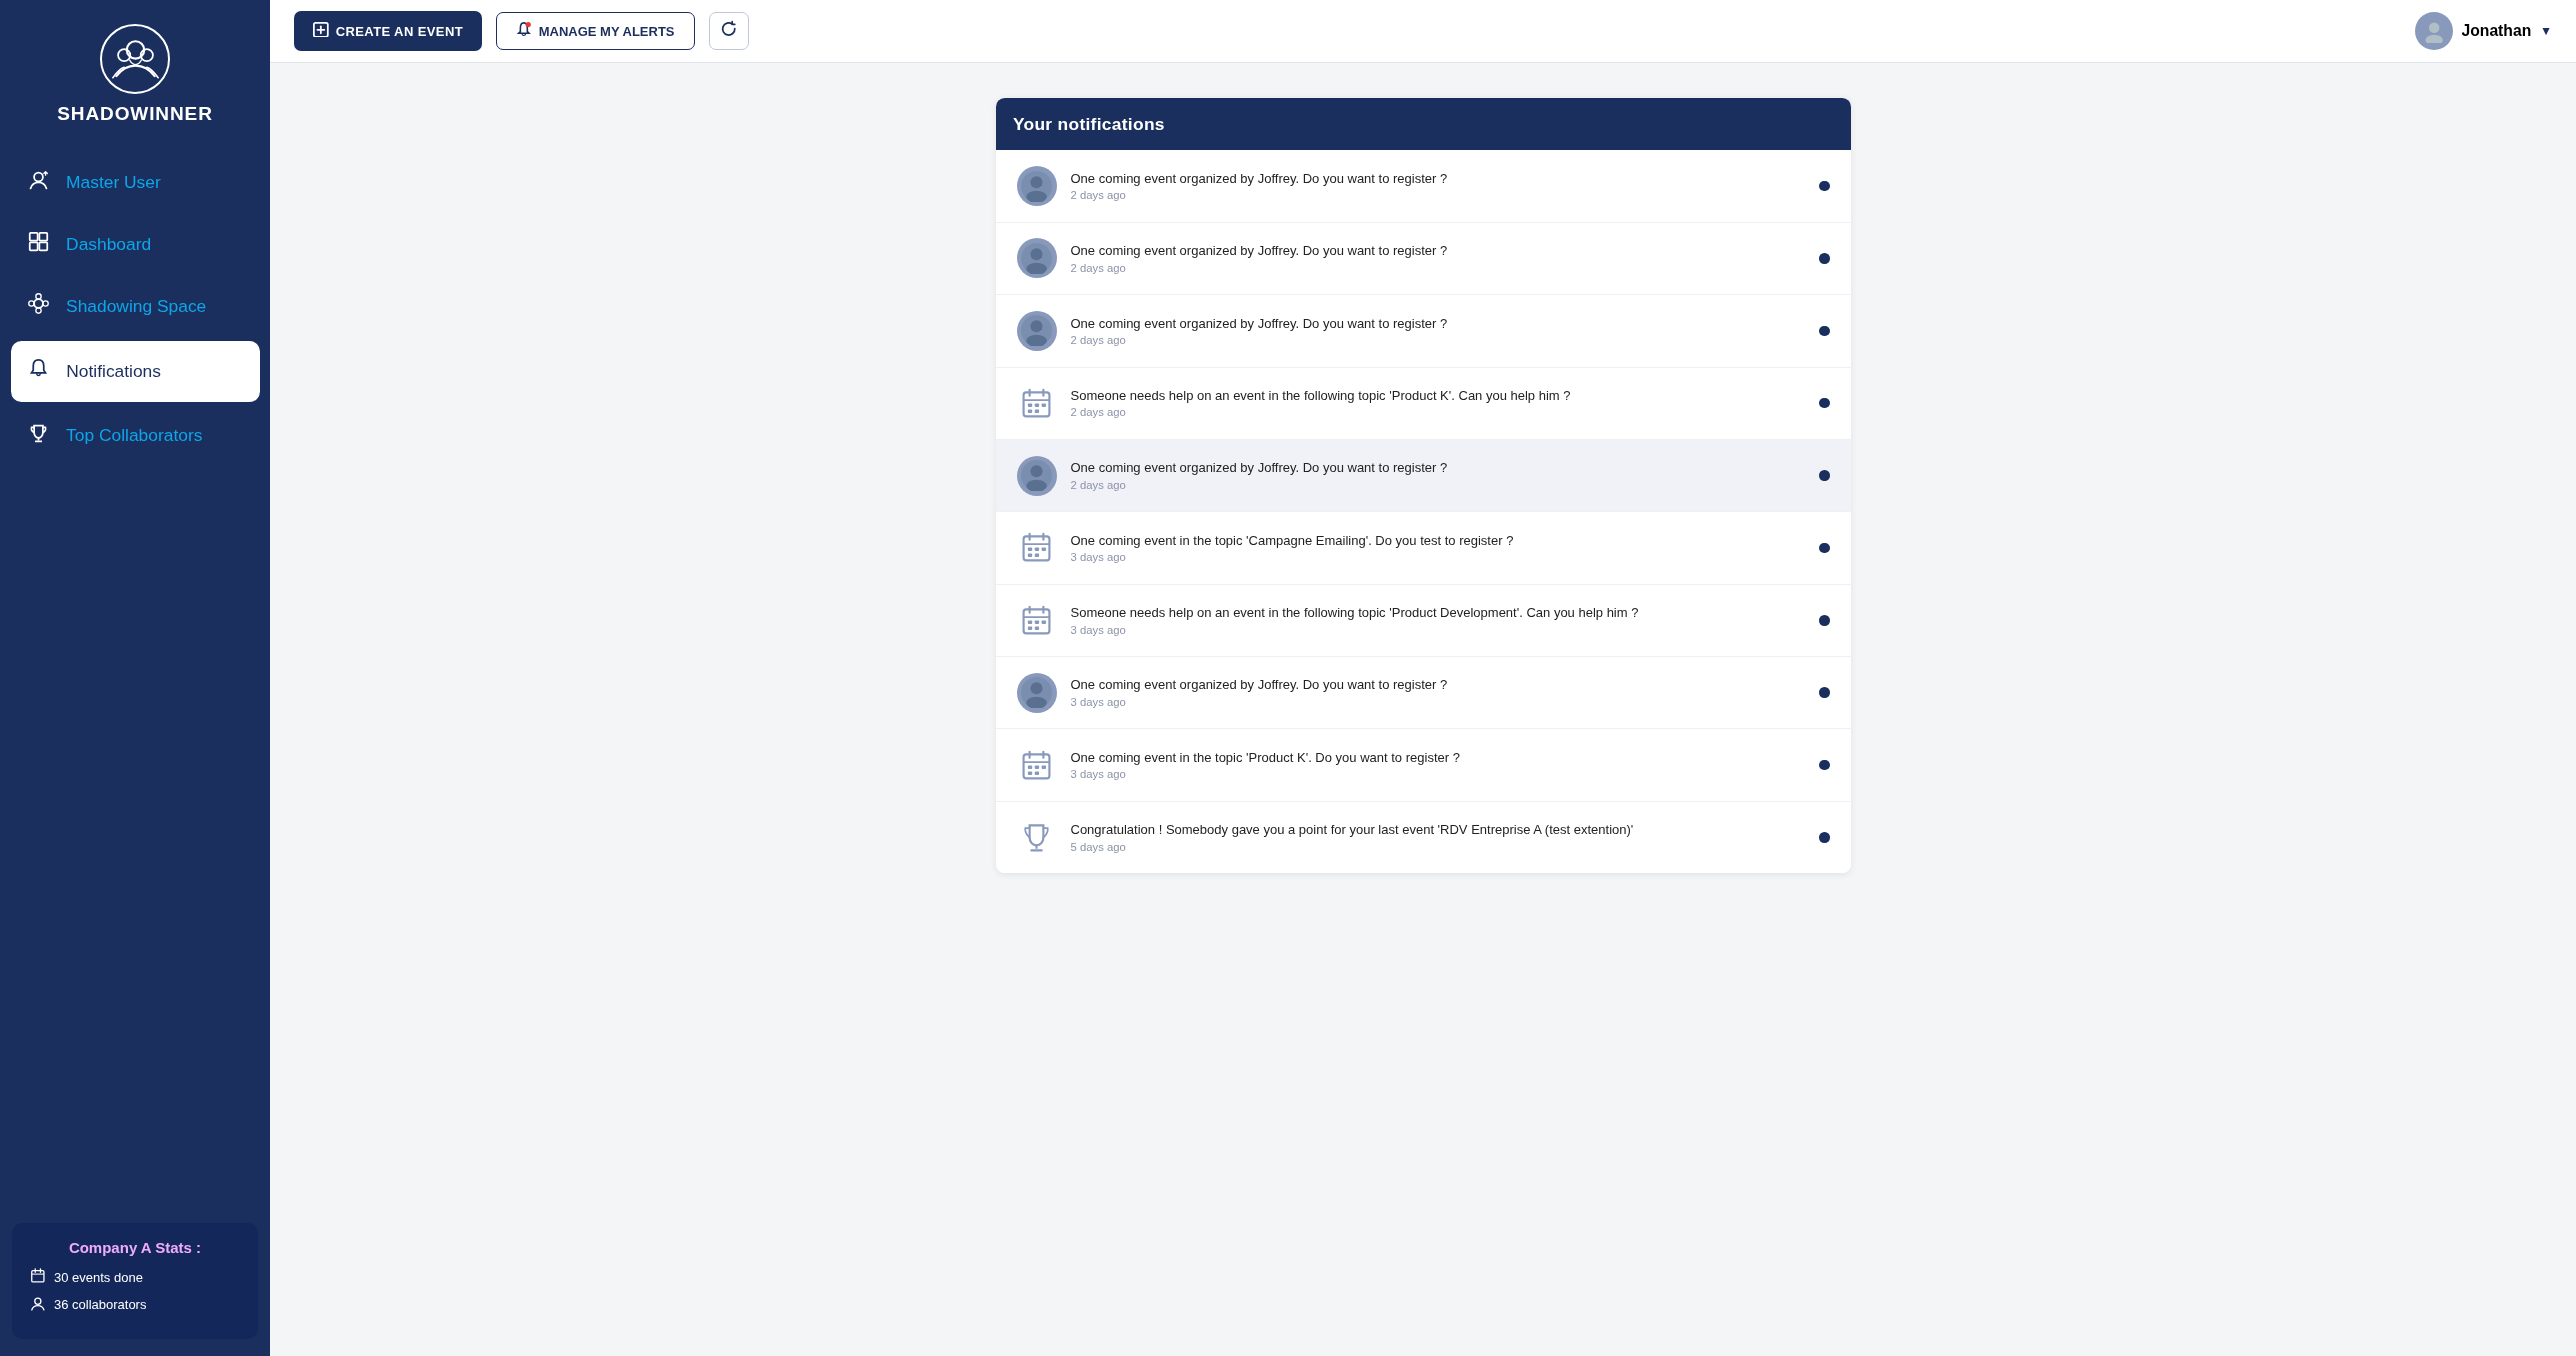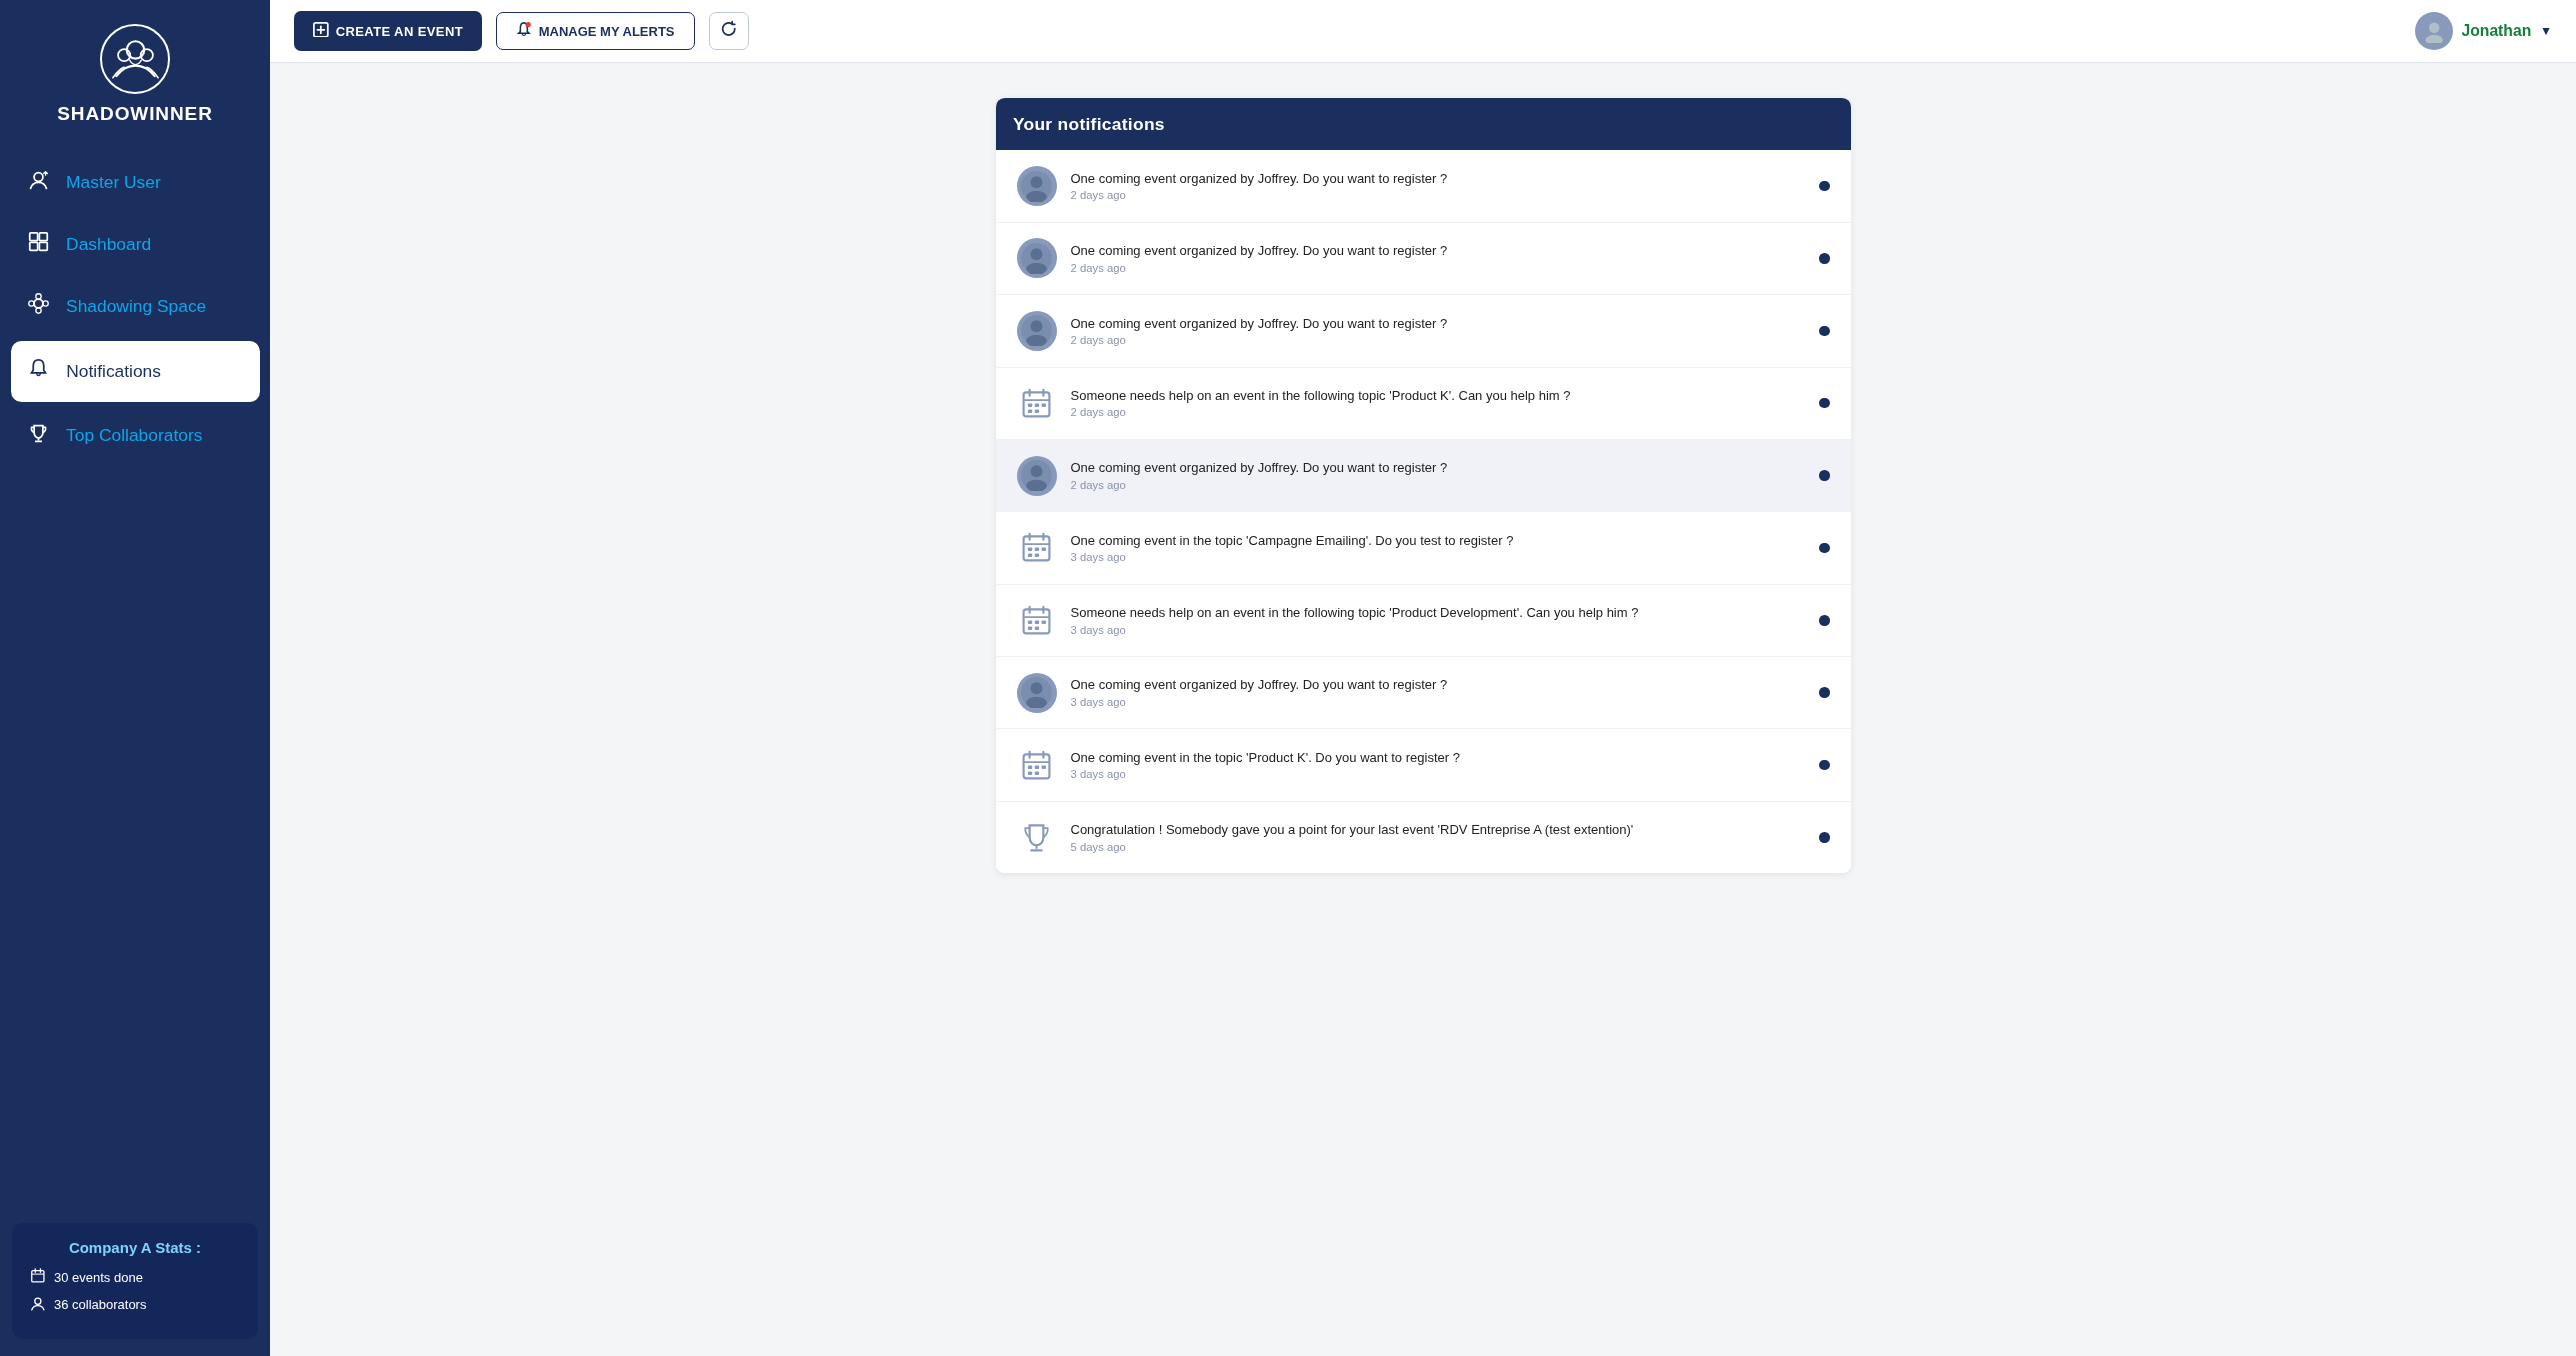"Jonathan" .topbar-username { color: #15803d -> #000000 }
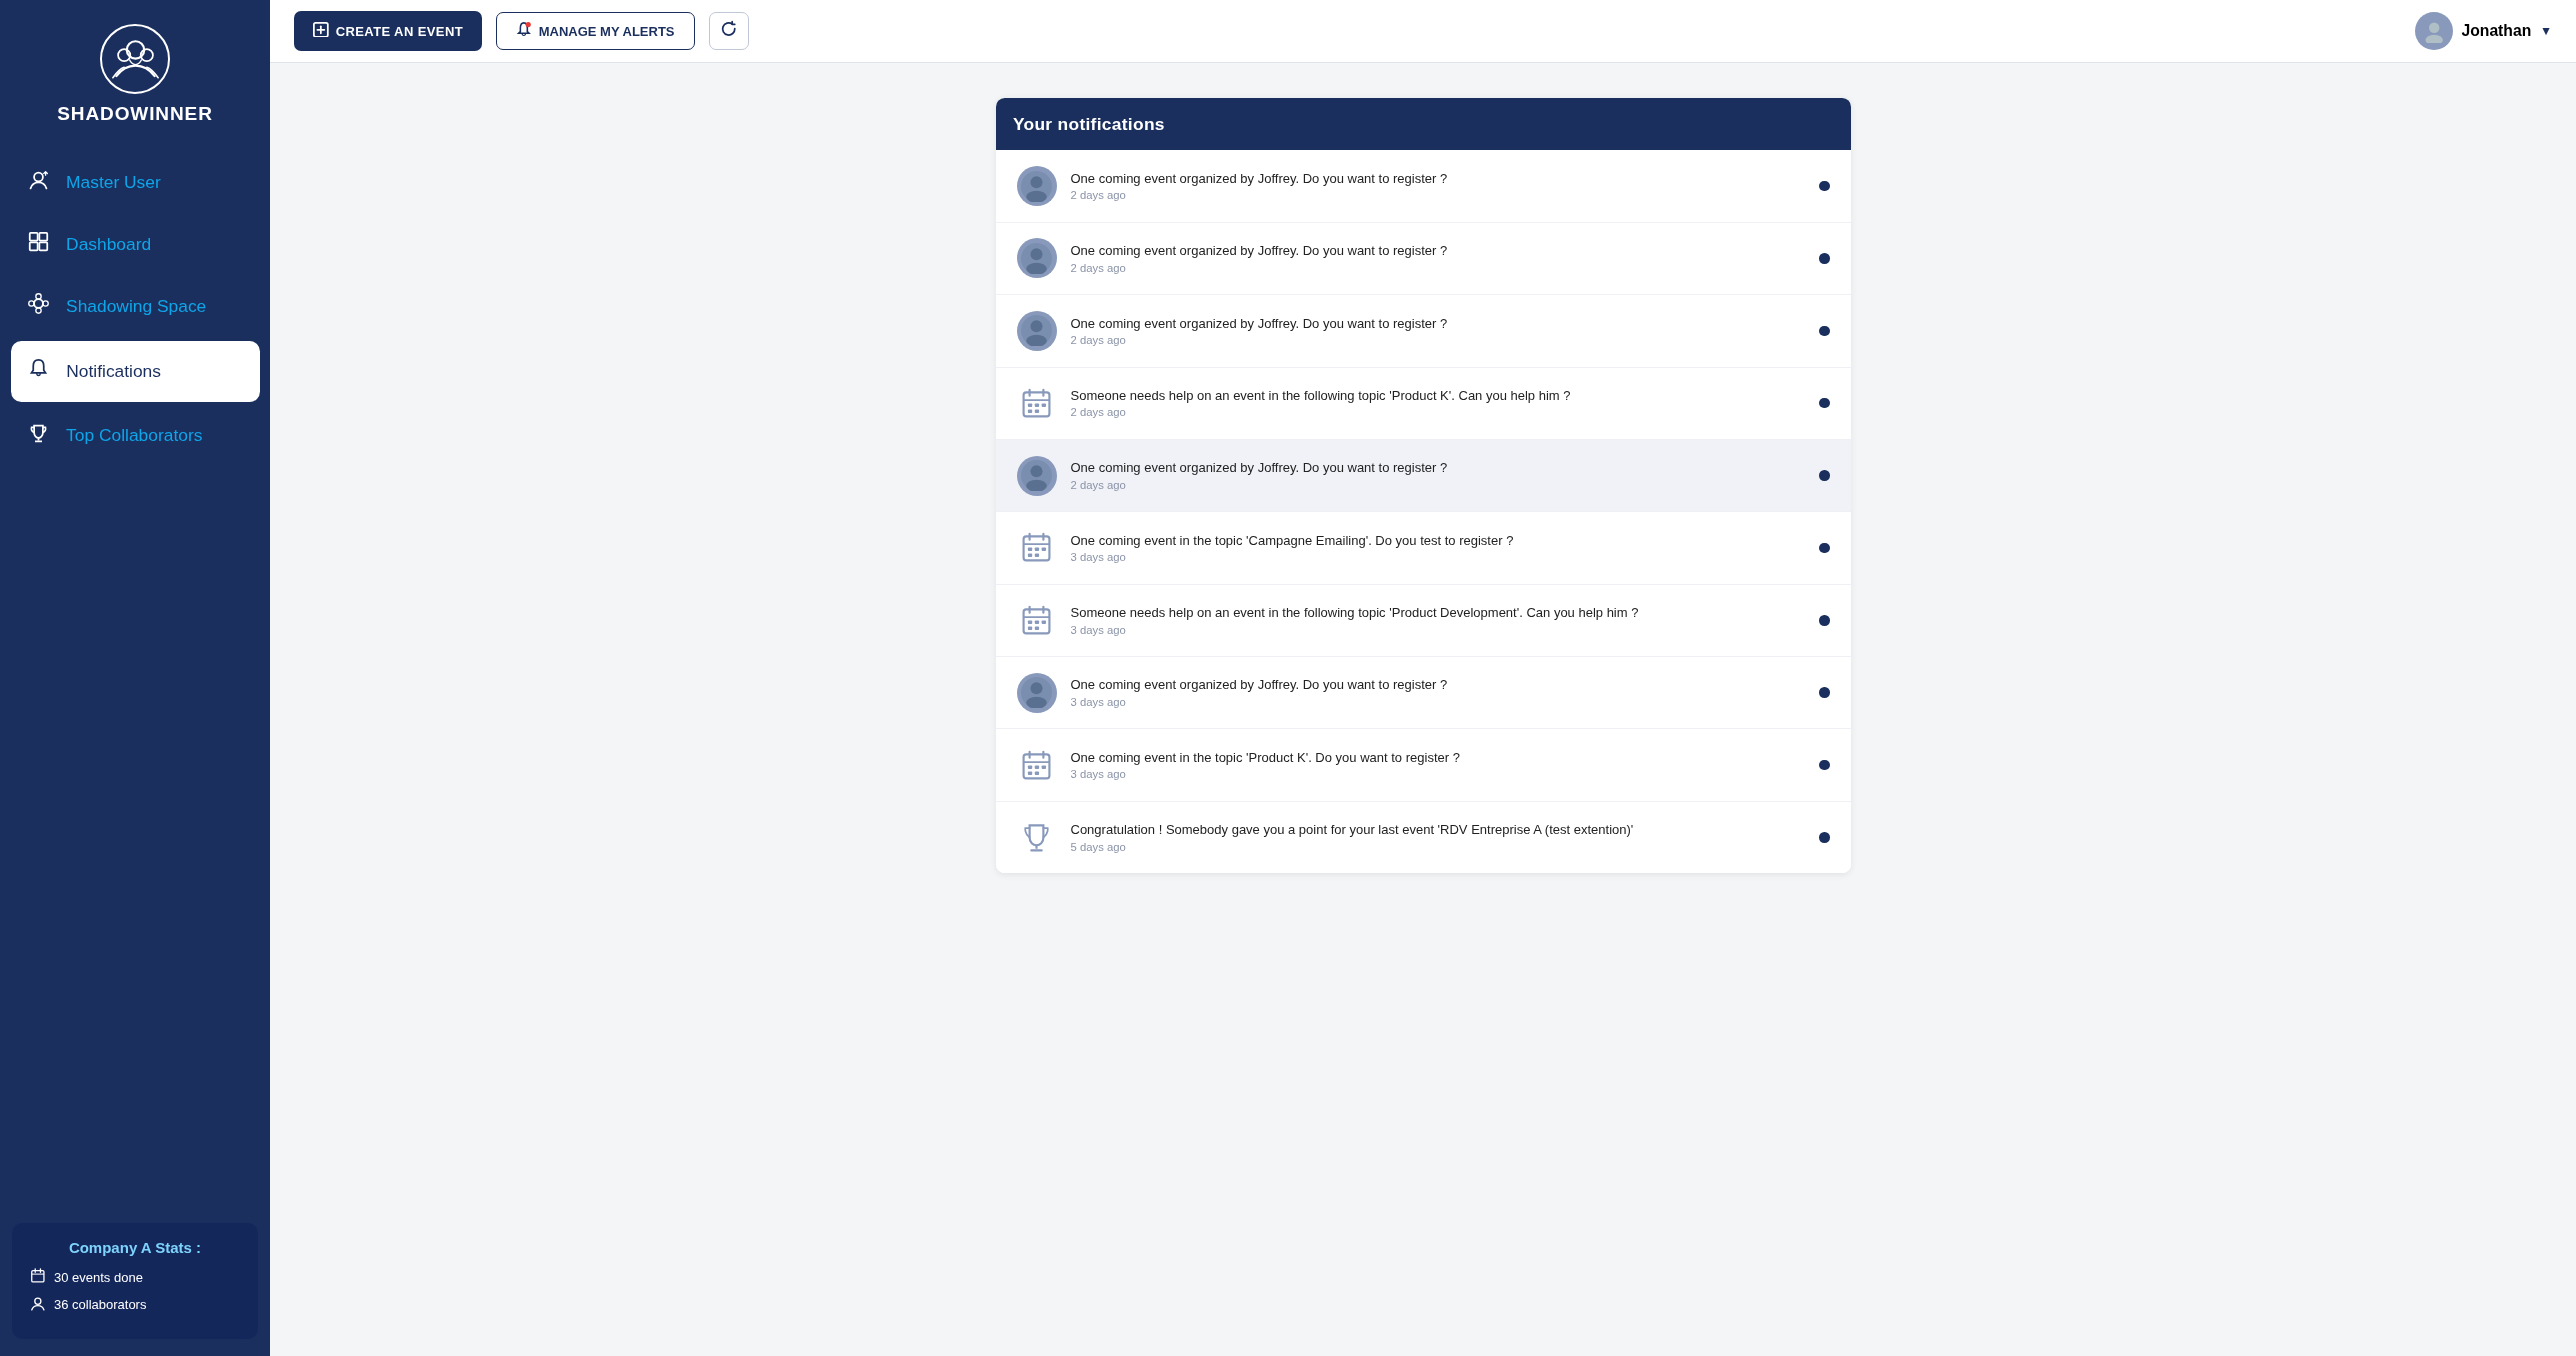"Company A Stats :" .sidebar-stats-title { color: #7dd3fc -> #f0abfc }
